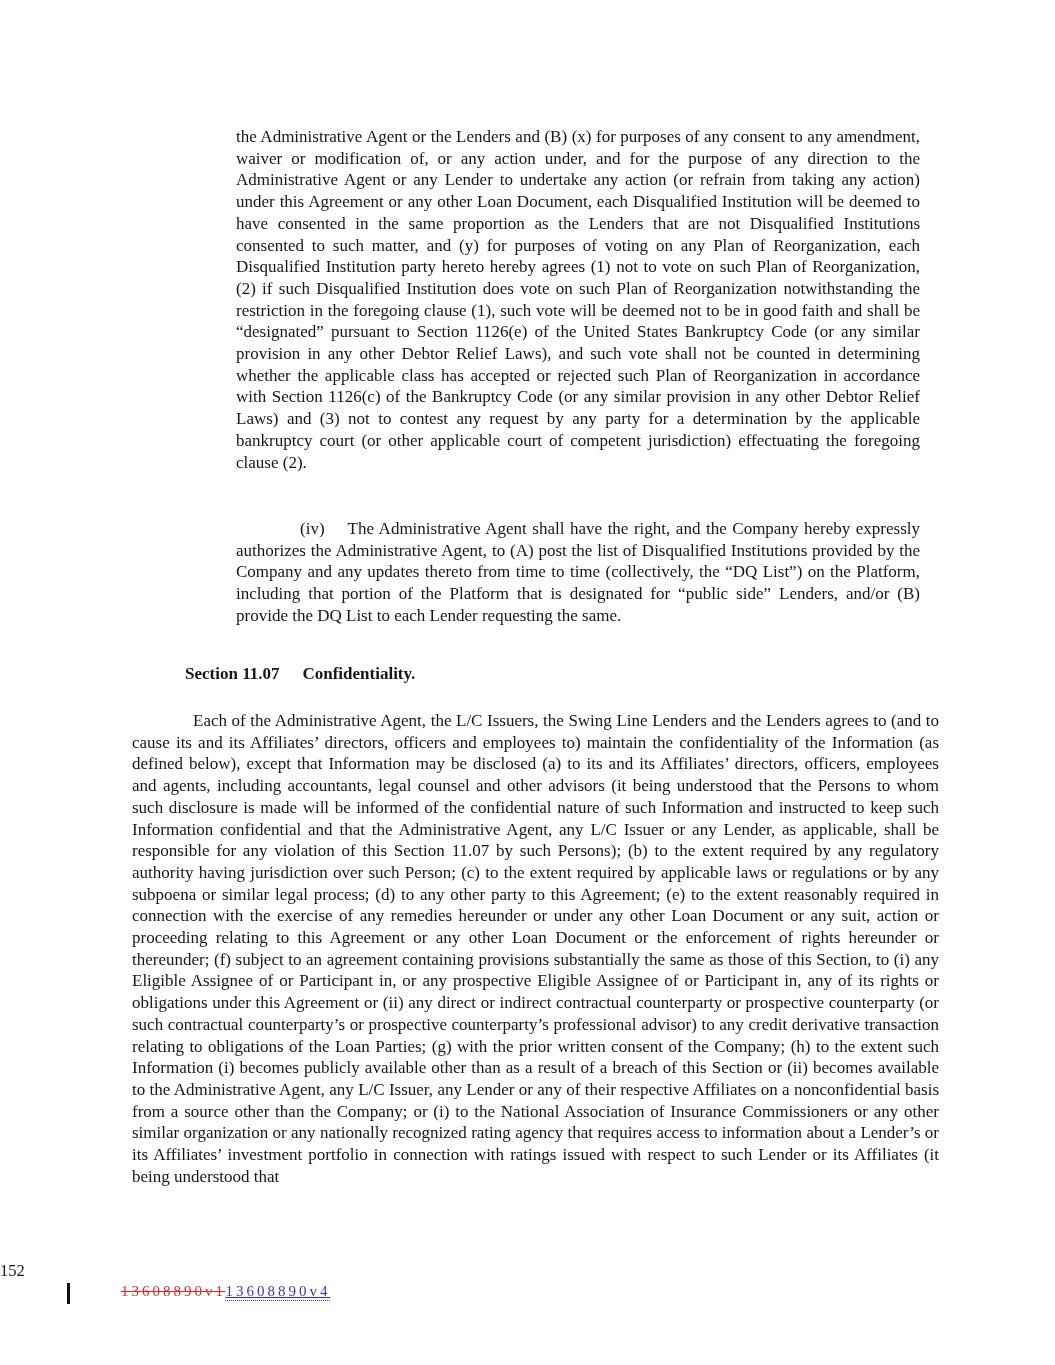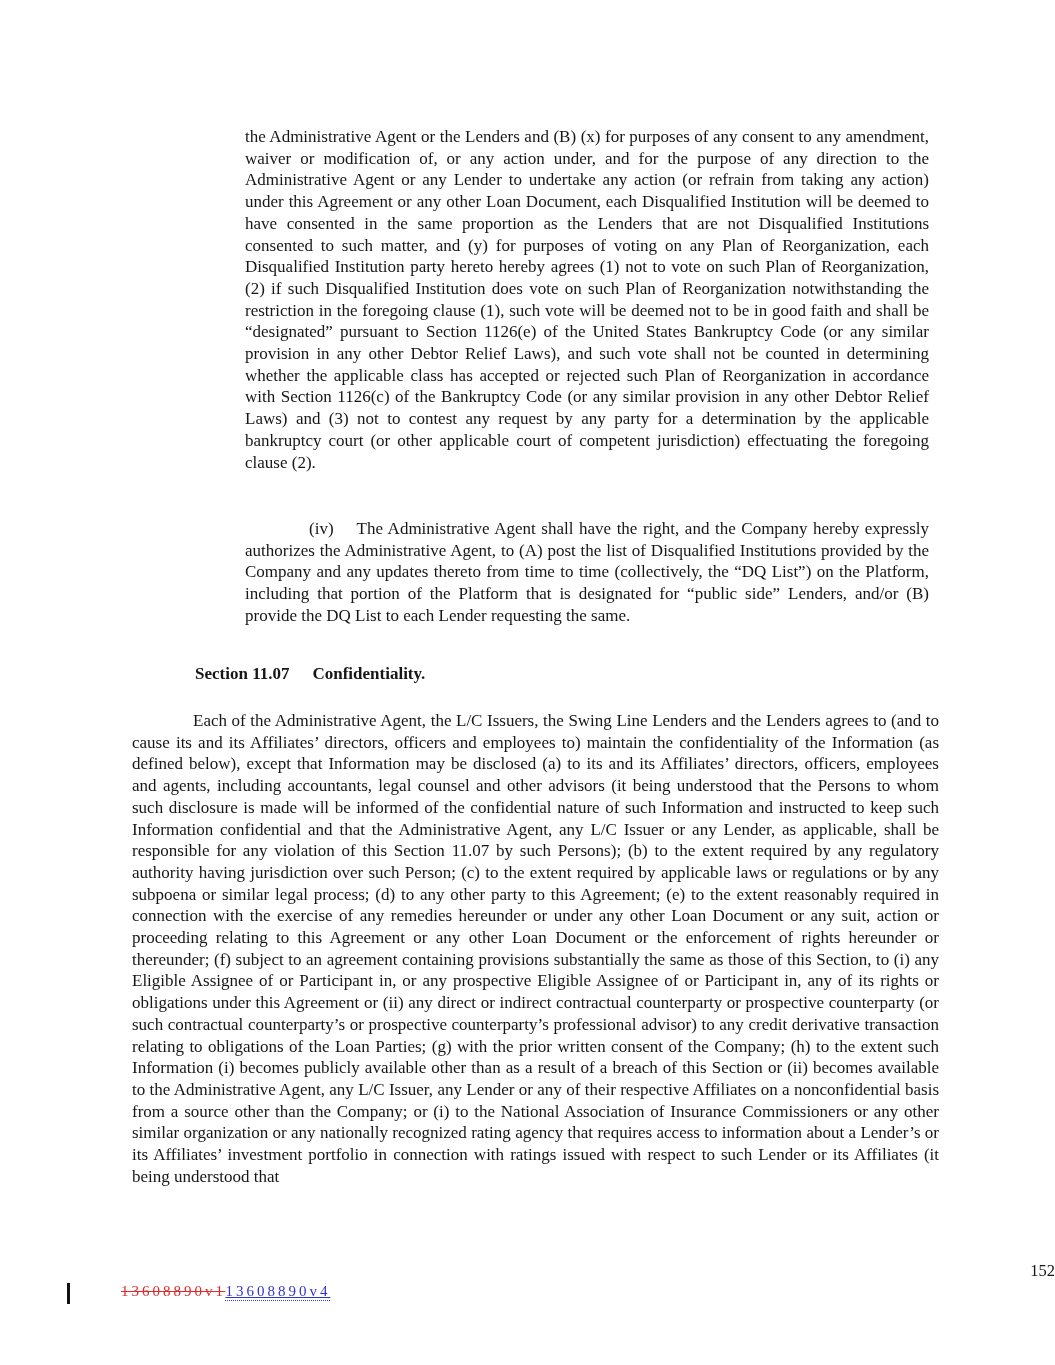"the Administrative Agent or the" .block { left: 245px -> 236px }
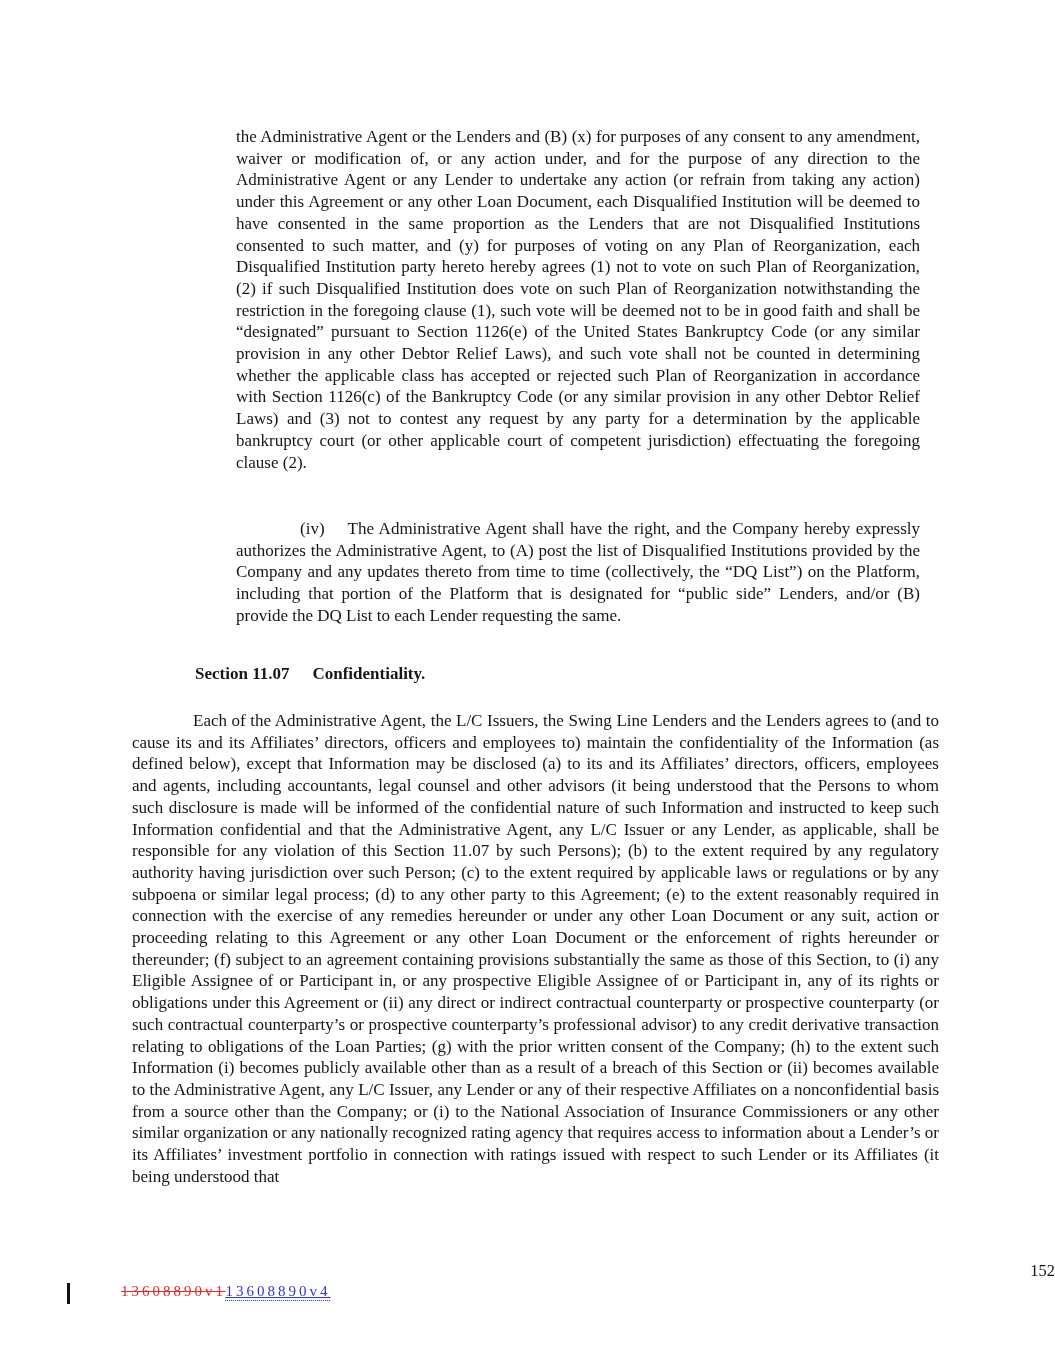"Section 11.07 Confidentiality." .heading { margin-left: 10px -> none }
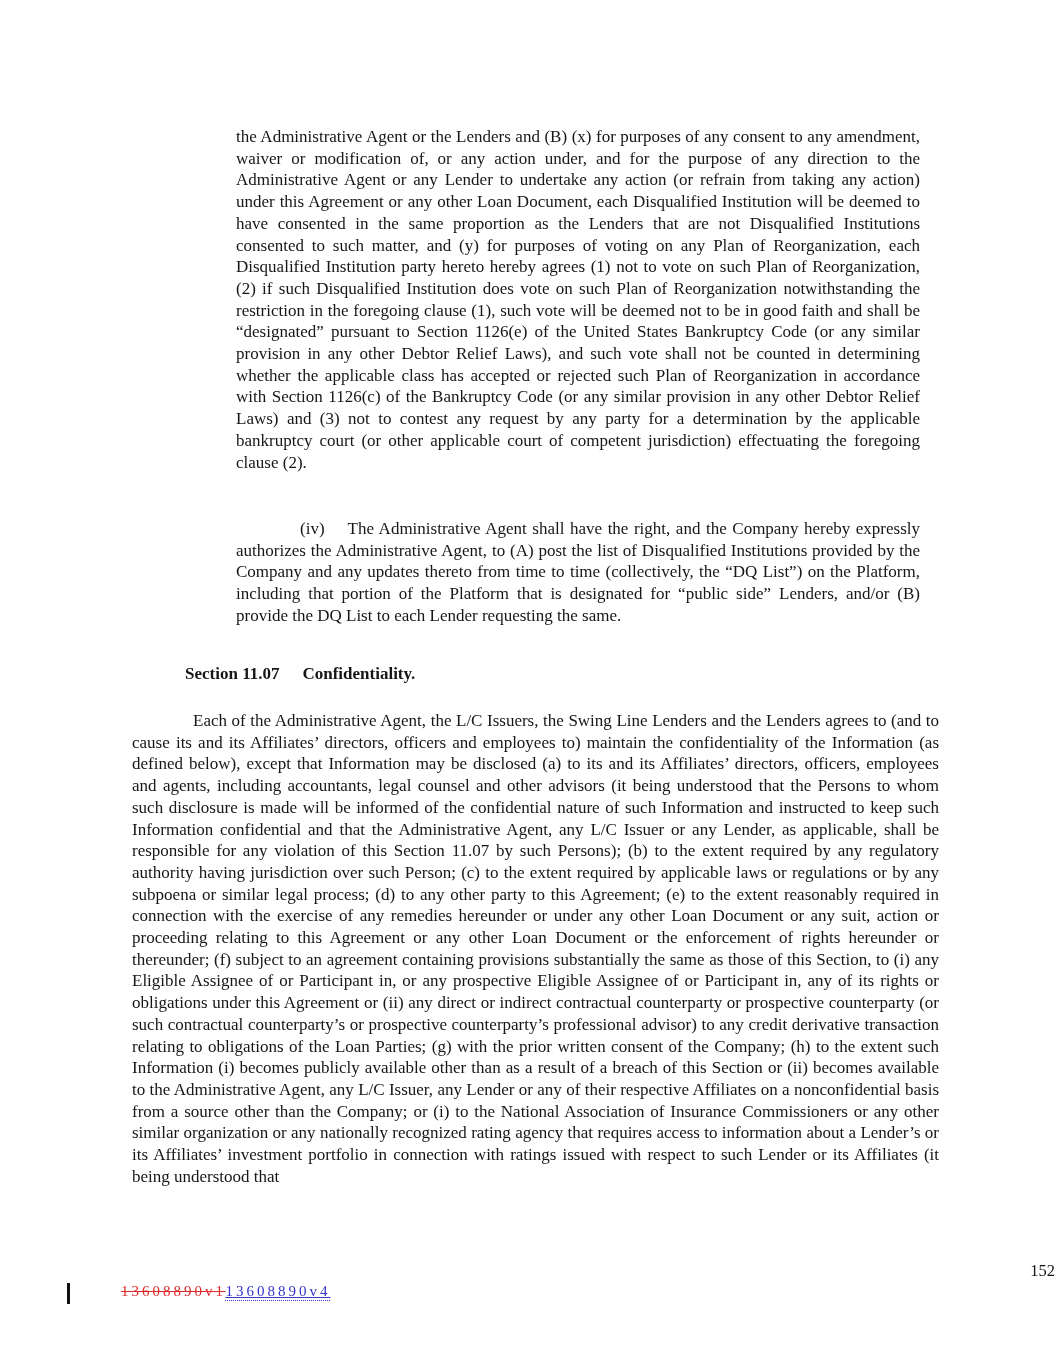"152" .page-number { text-align: right -> left }
